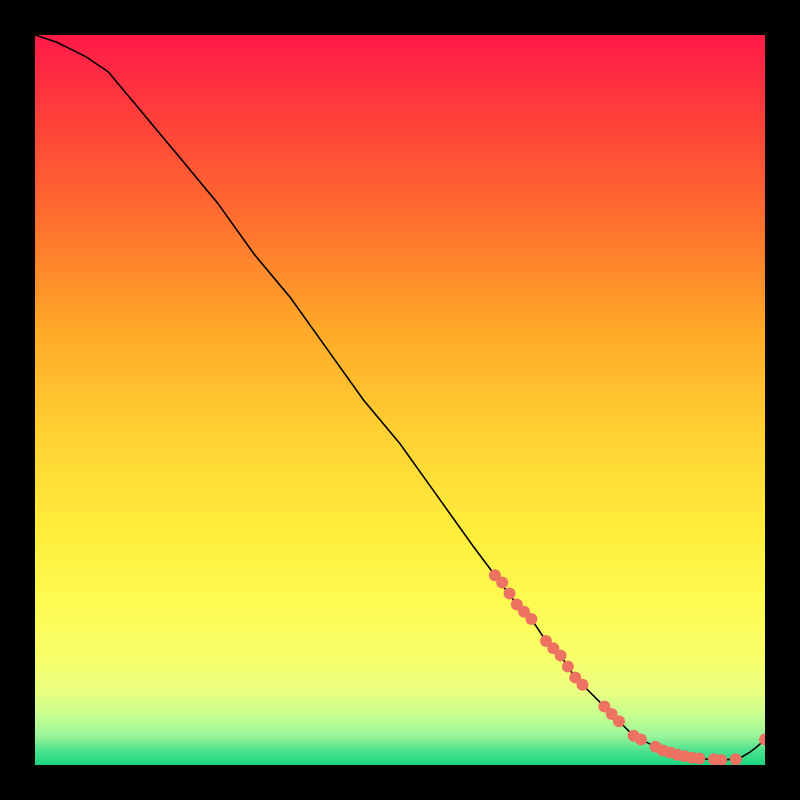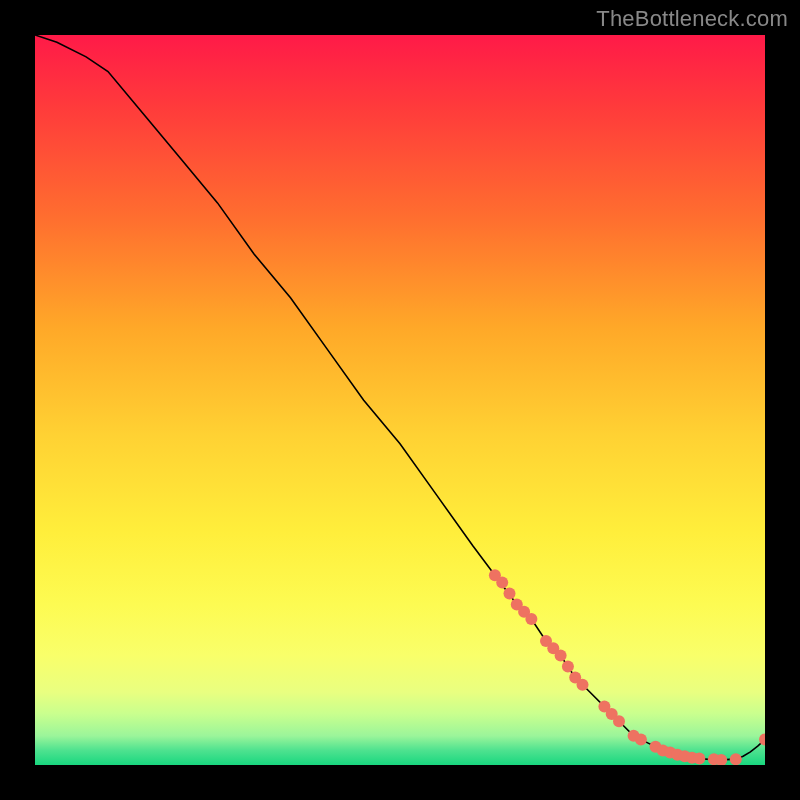"TheBottleneck.com" div.watermark { html: <div>TheBottleneck.com</div> -> none }
